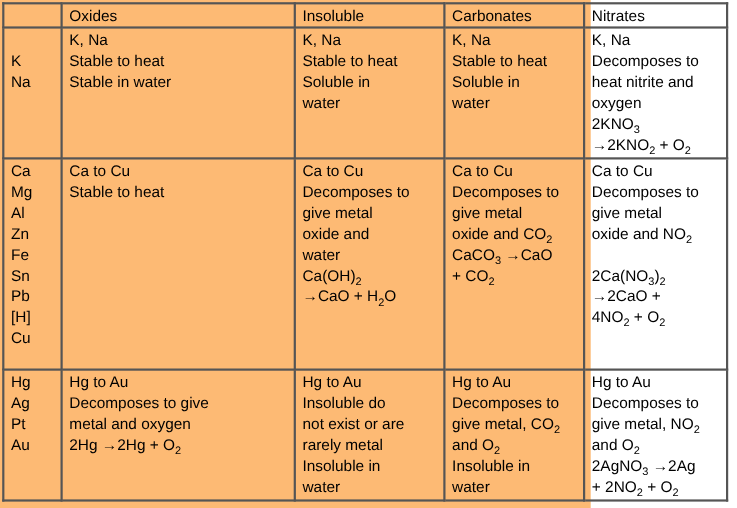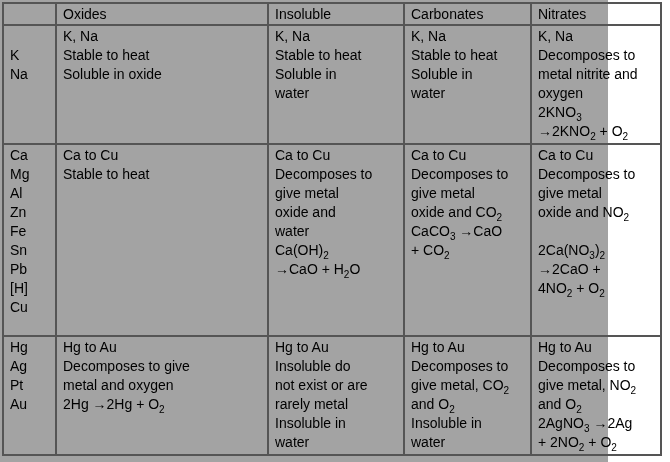"Oxides" .page { background: #a3a3a3 -> #fdba74; width: 608px -> 537px }
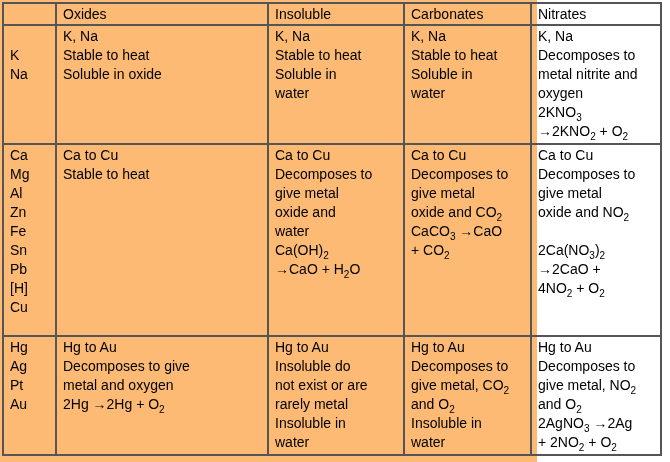"Soluble in oxide" div.line { text: Soluble in oxide -> Stable in water }
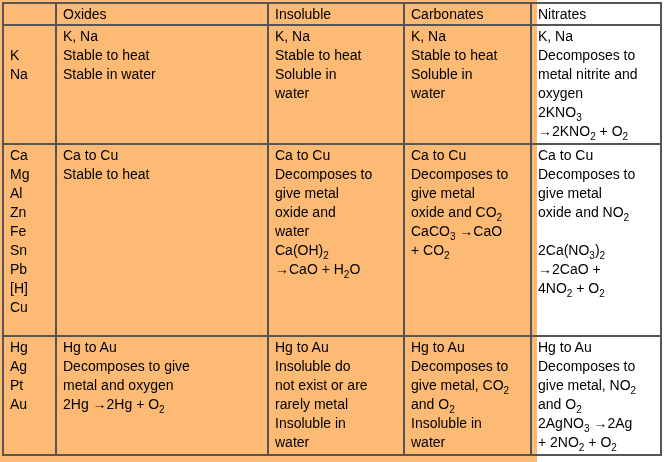"metal nitrite and" div.line { text: metal -> heat }
